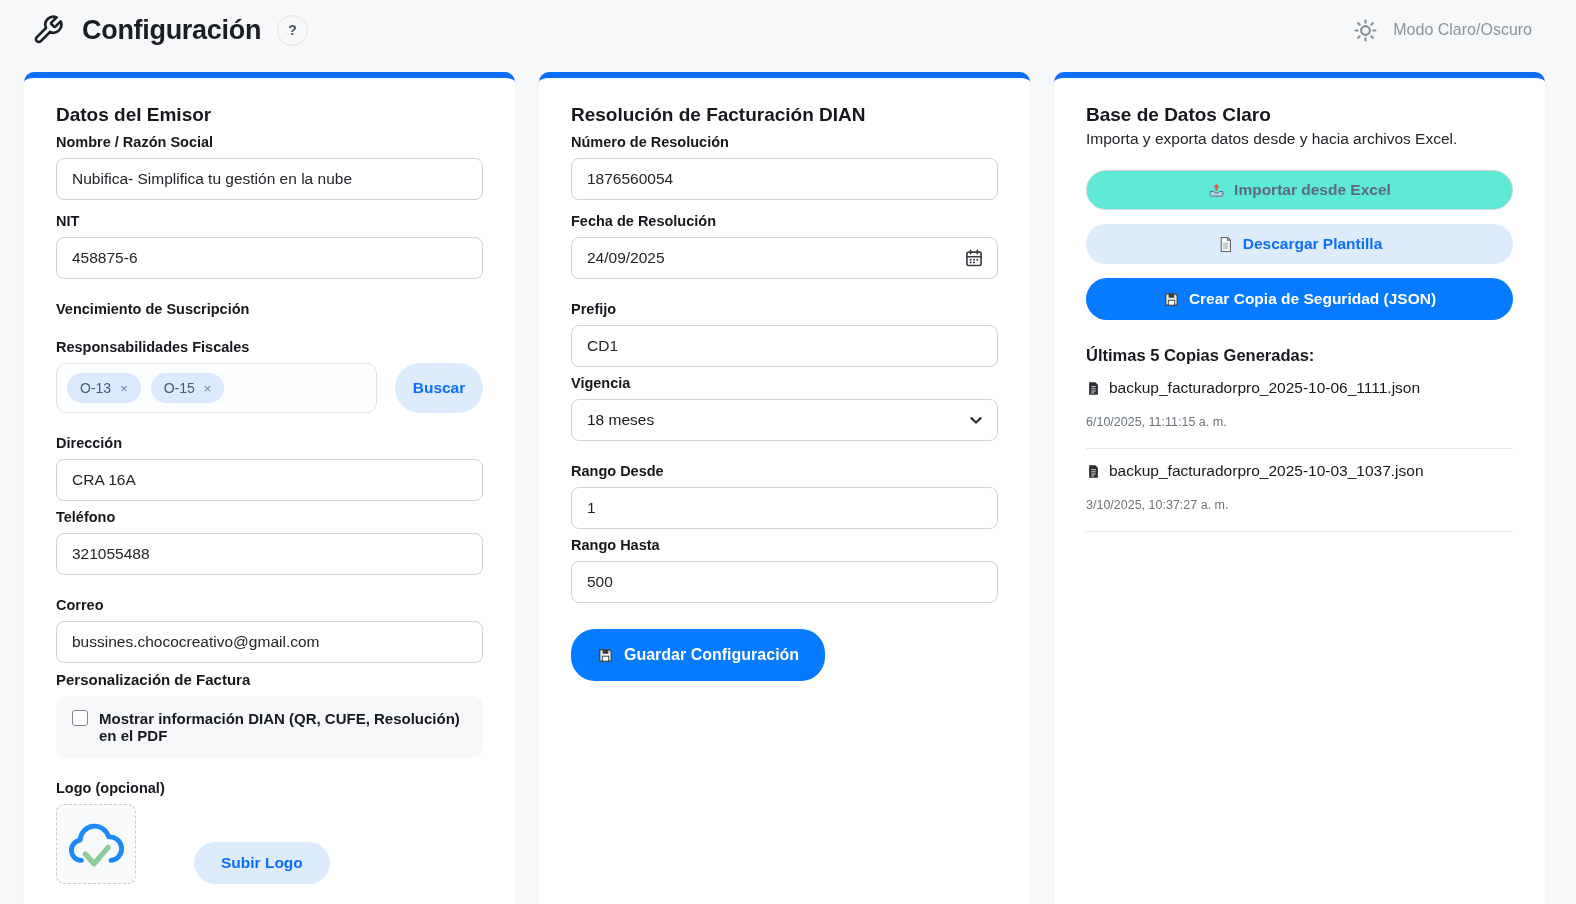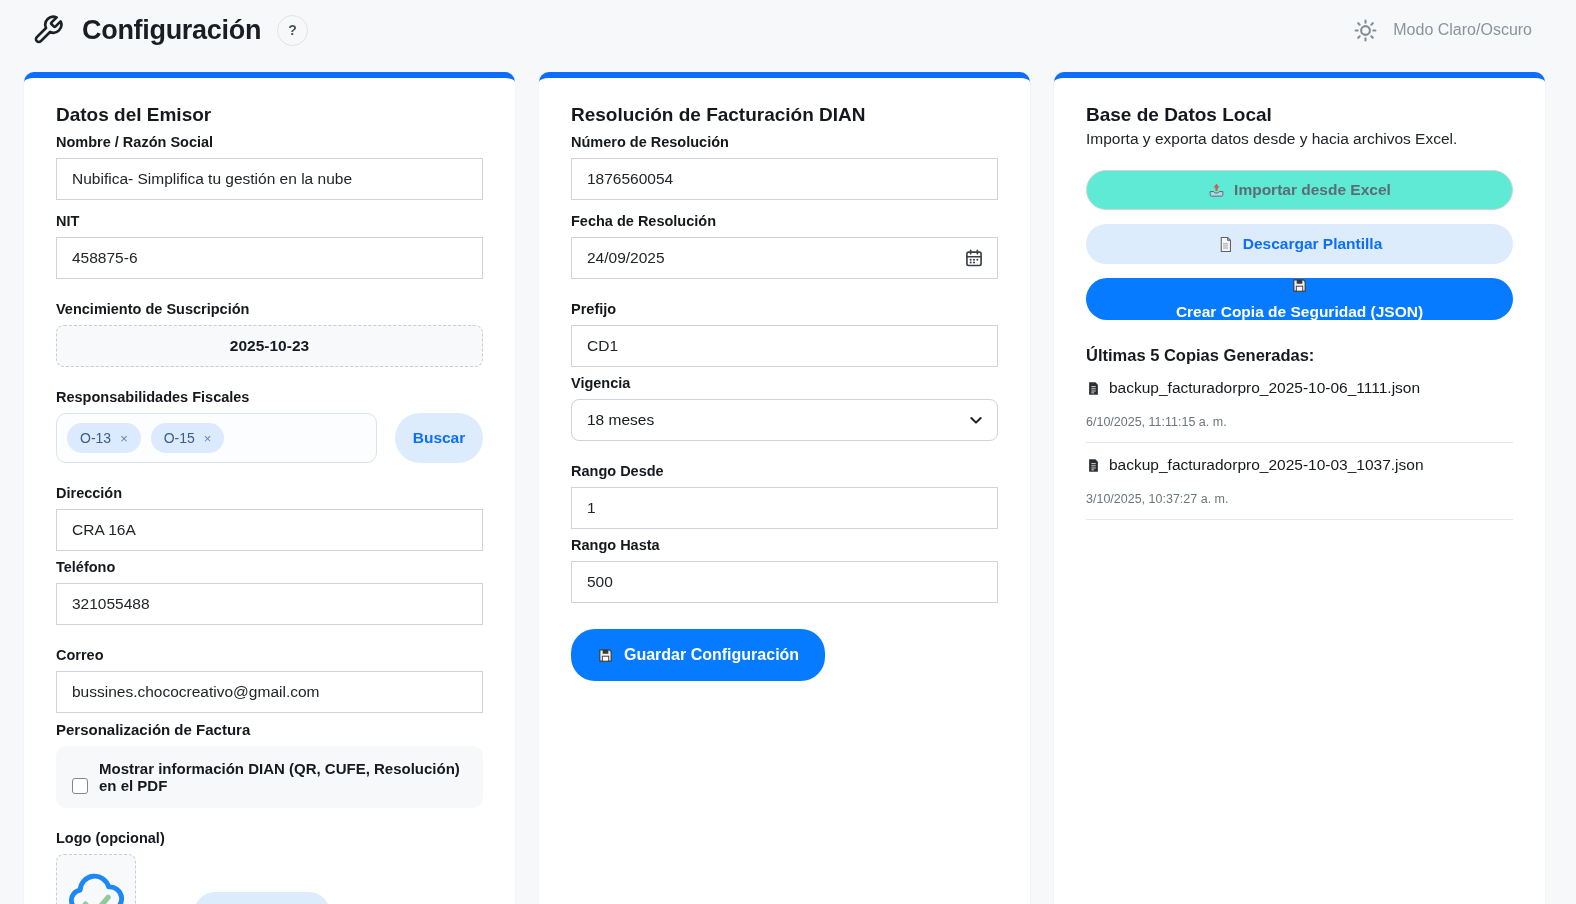"Base de Datos Local" h2.card-title { text: Local -> Claro }
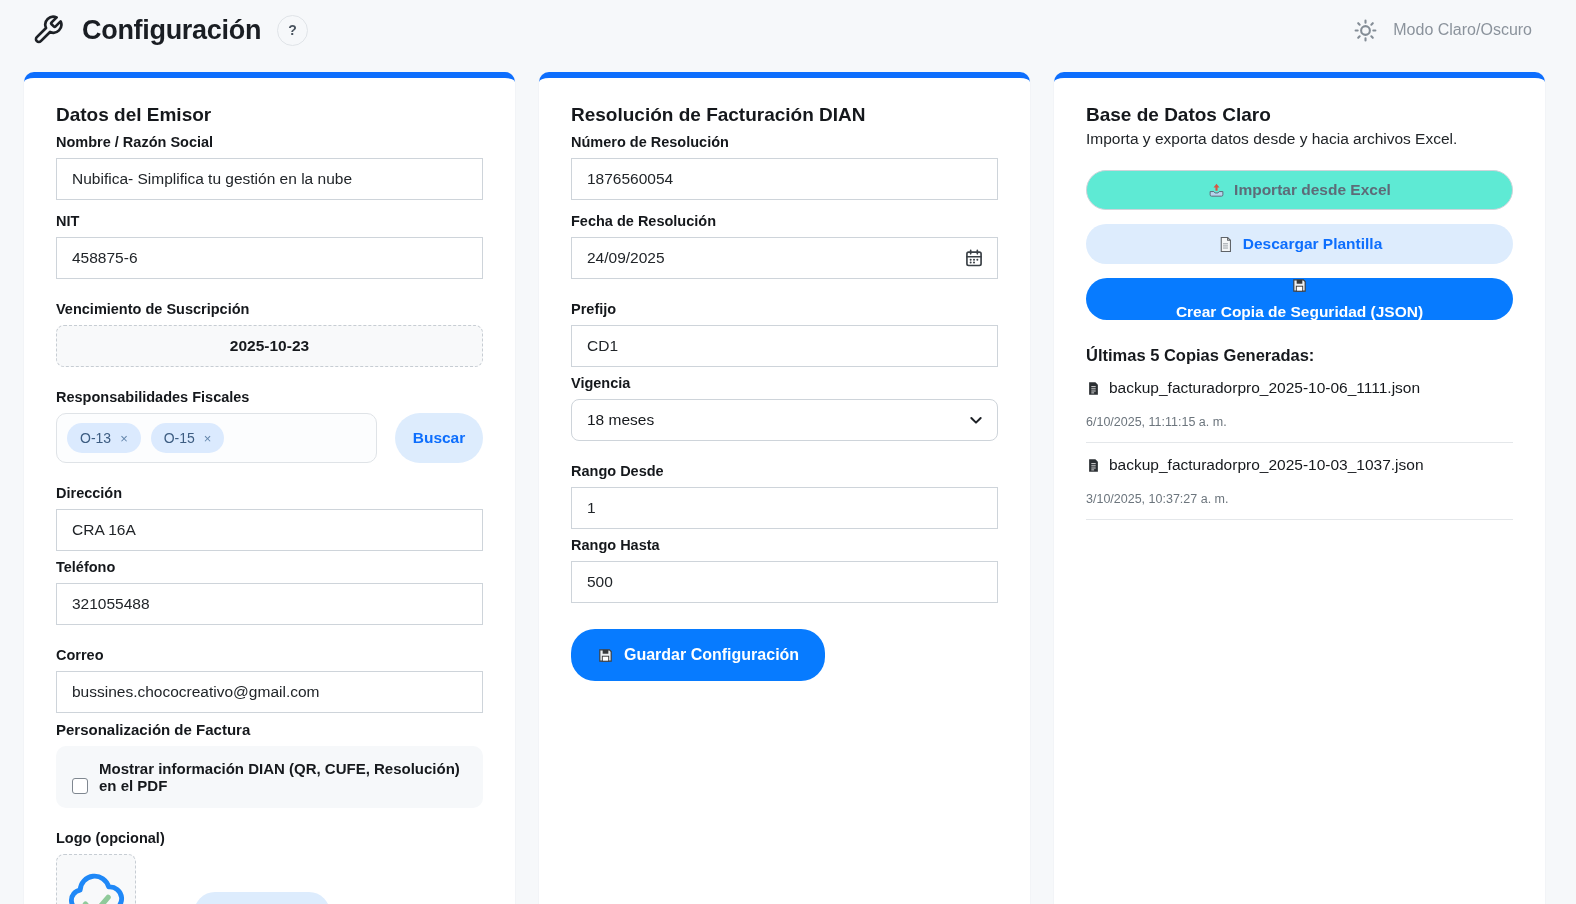"Nubifica- Simplifica tu gestión en" .text-input { border-radius: 0 -> 8px }
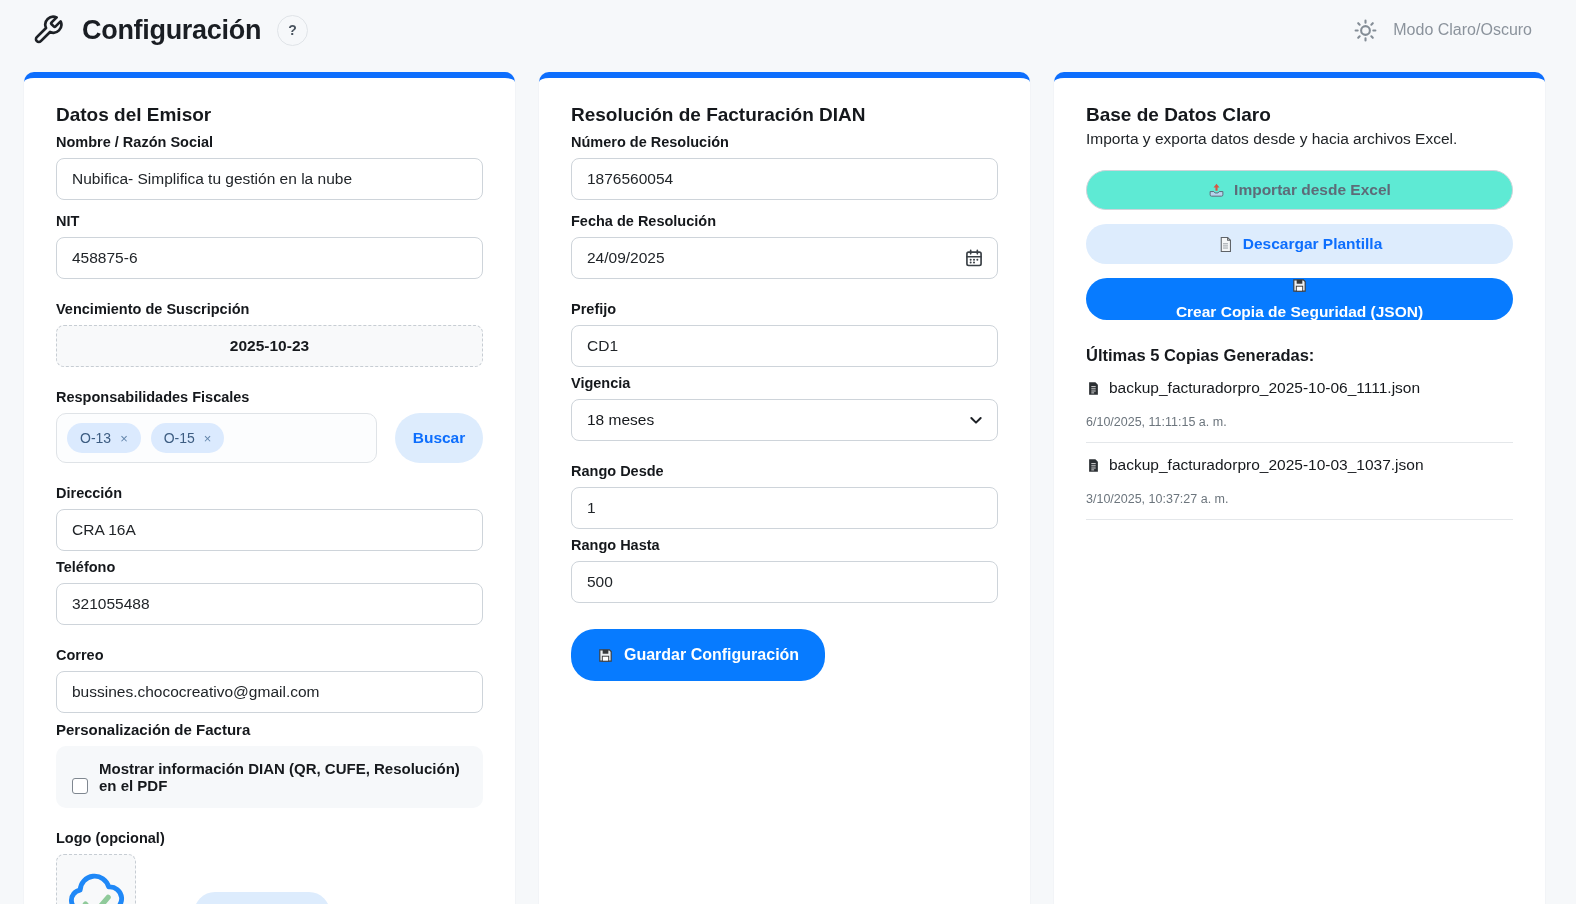"Crear Copia de Seguridad (JSON)" .db-btn.solid { flex-direction: column -> none }
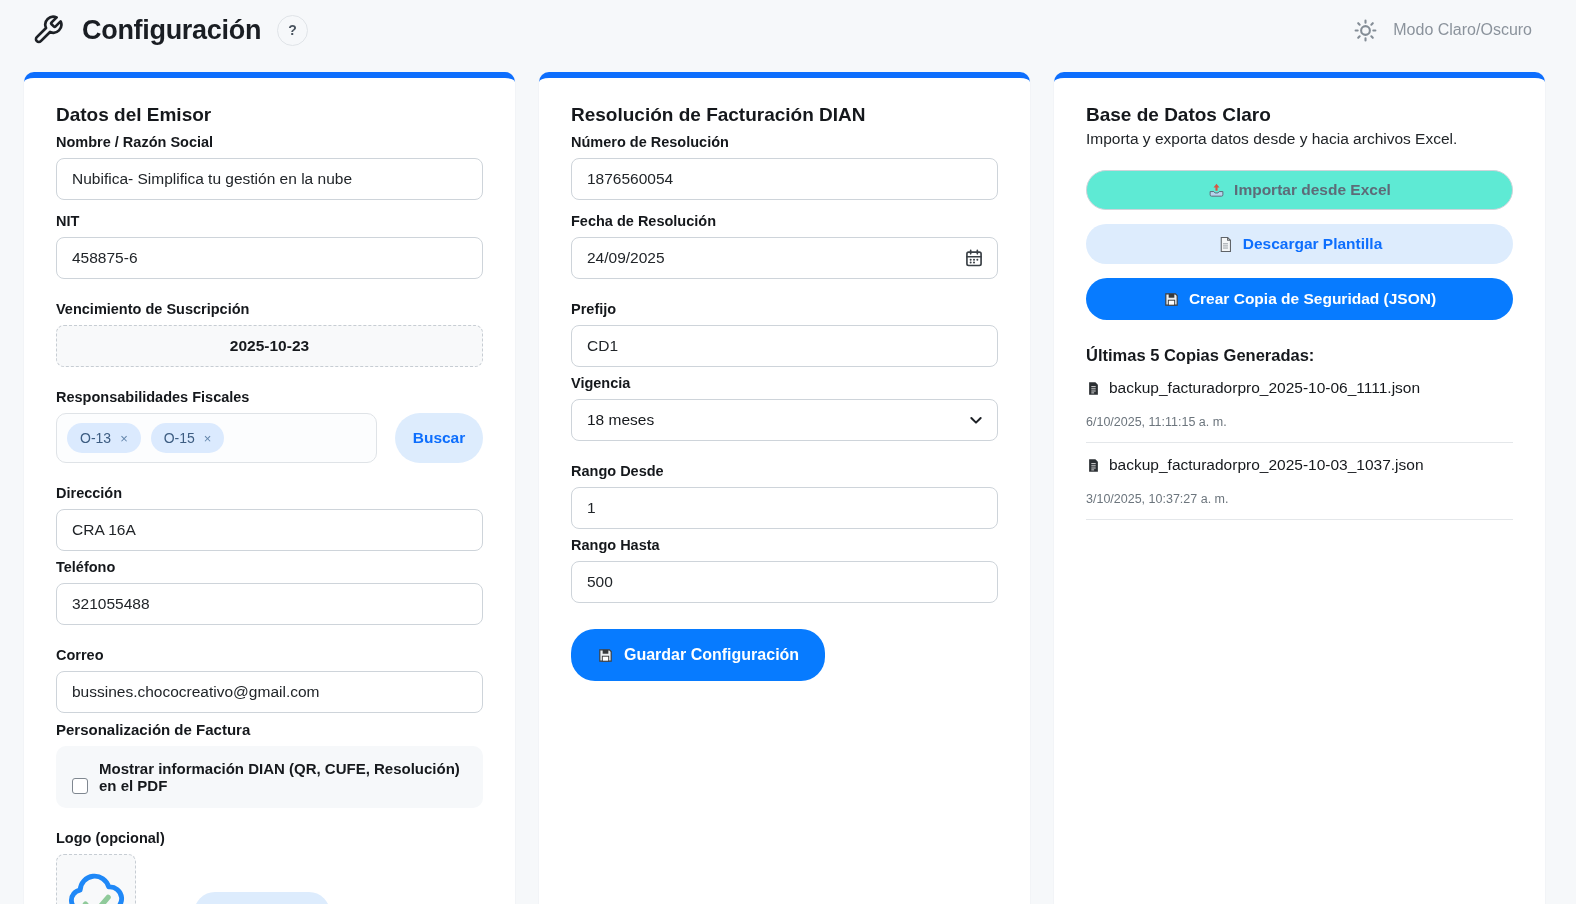"2025-10-23" div.dashed-box { html: <div>2025-10-23</div> -> none }
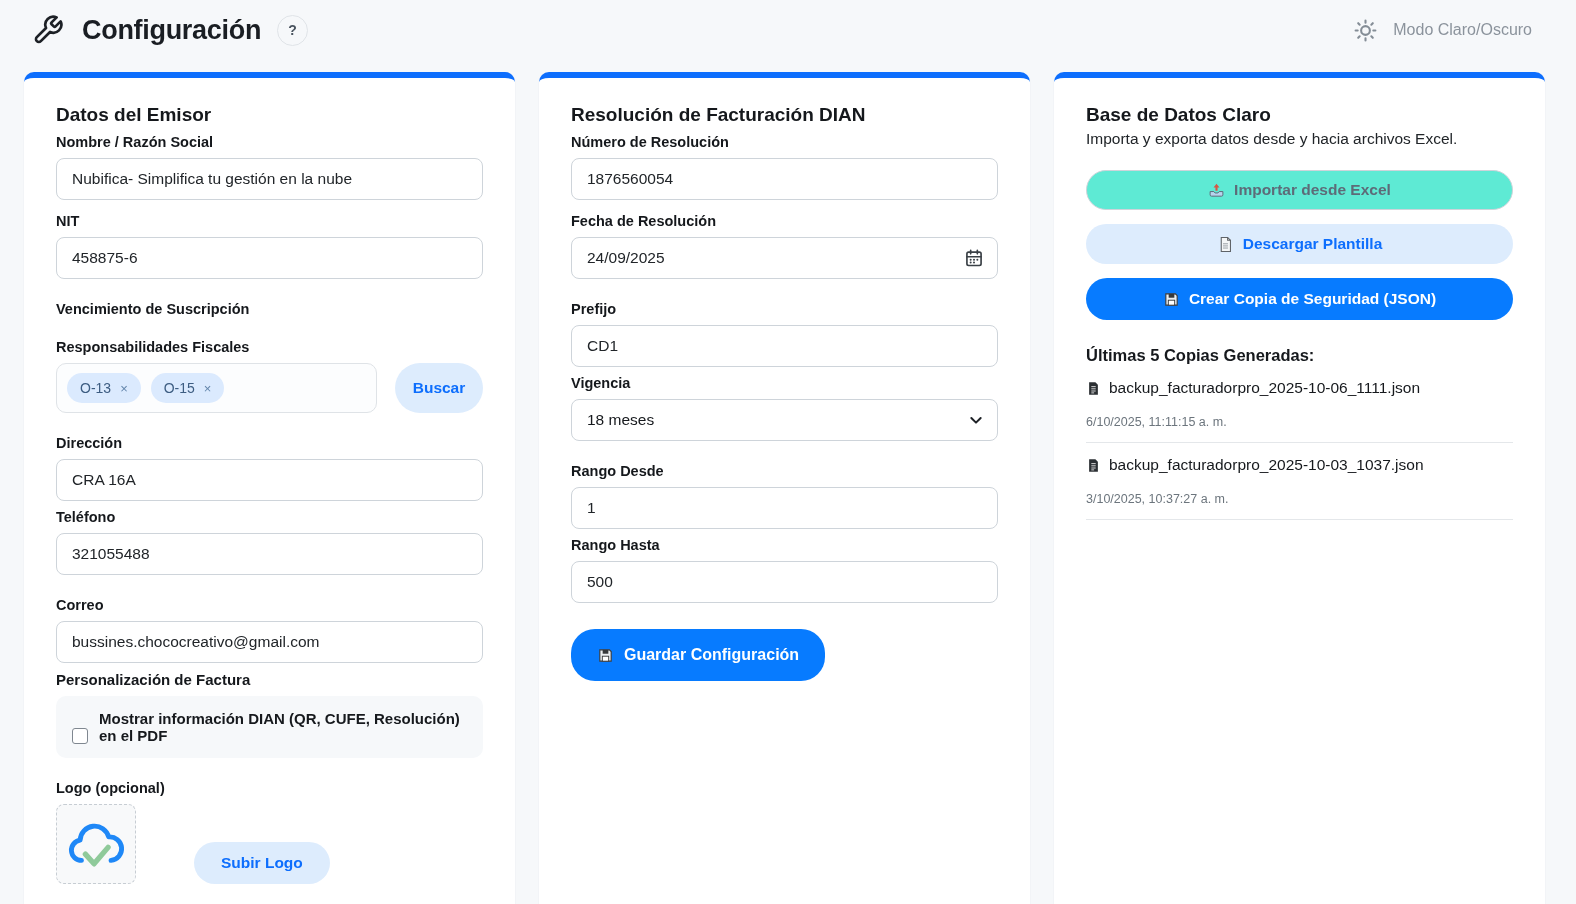"backup_facturadorpro_2025-10-06_1111.jso" .backup-item { padding-bottom: 13px -> 19px }
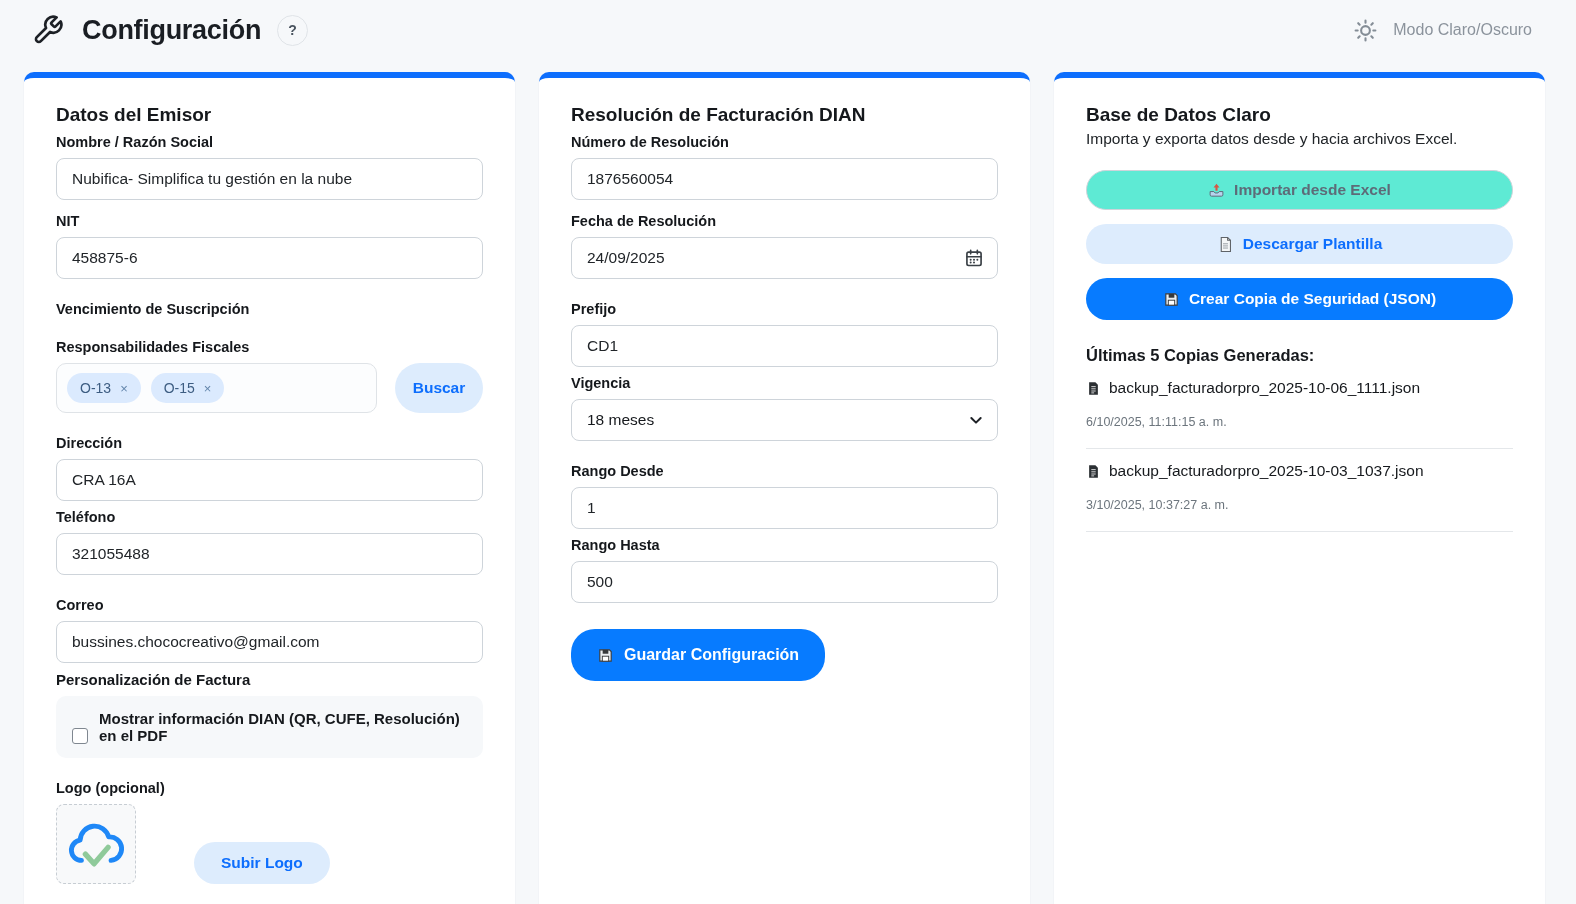"Mostrar información DIAN (QR, CUFE," .checkbox-row { align-items: flex-end -> flex-start }
